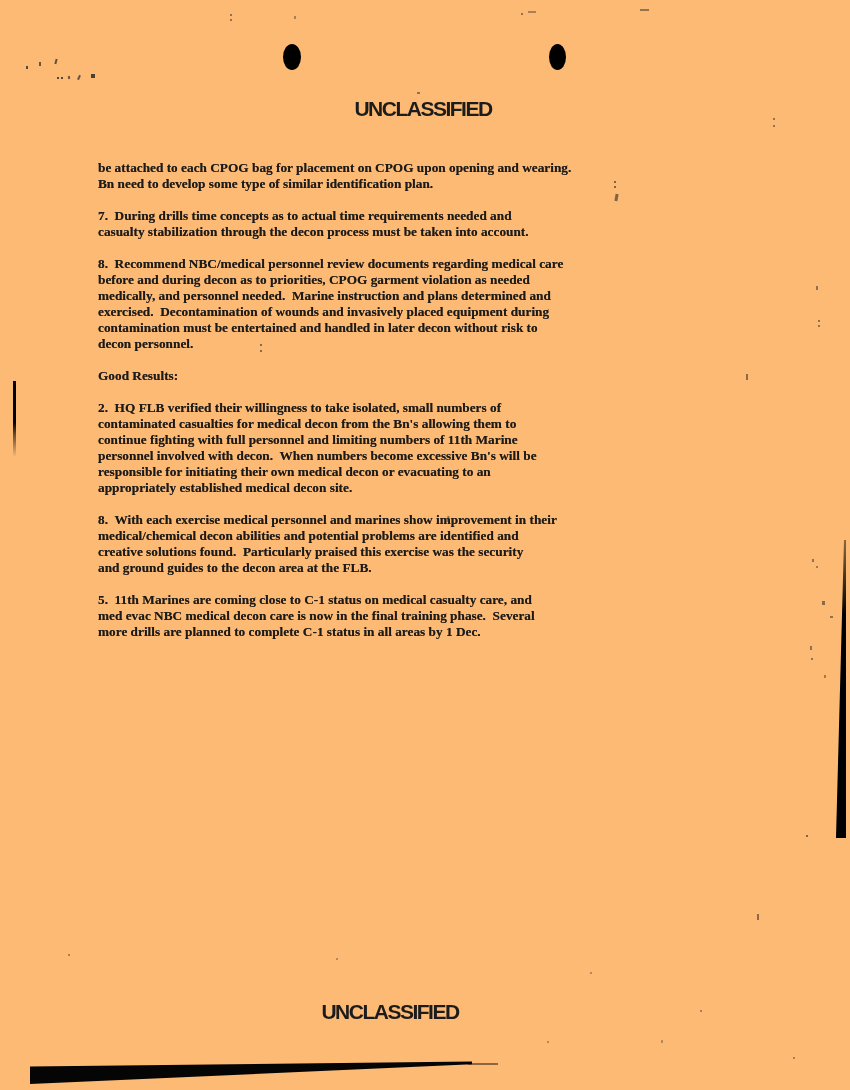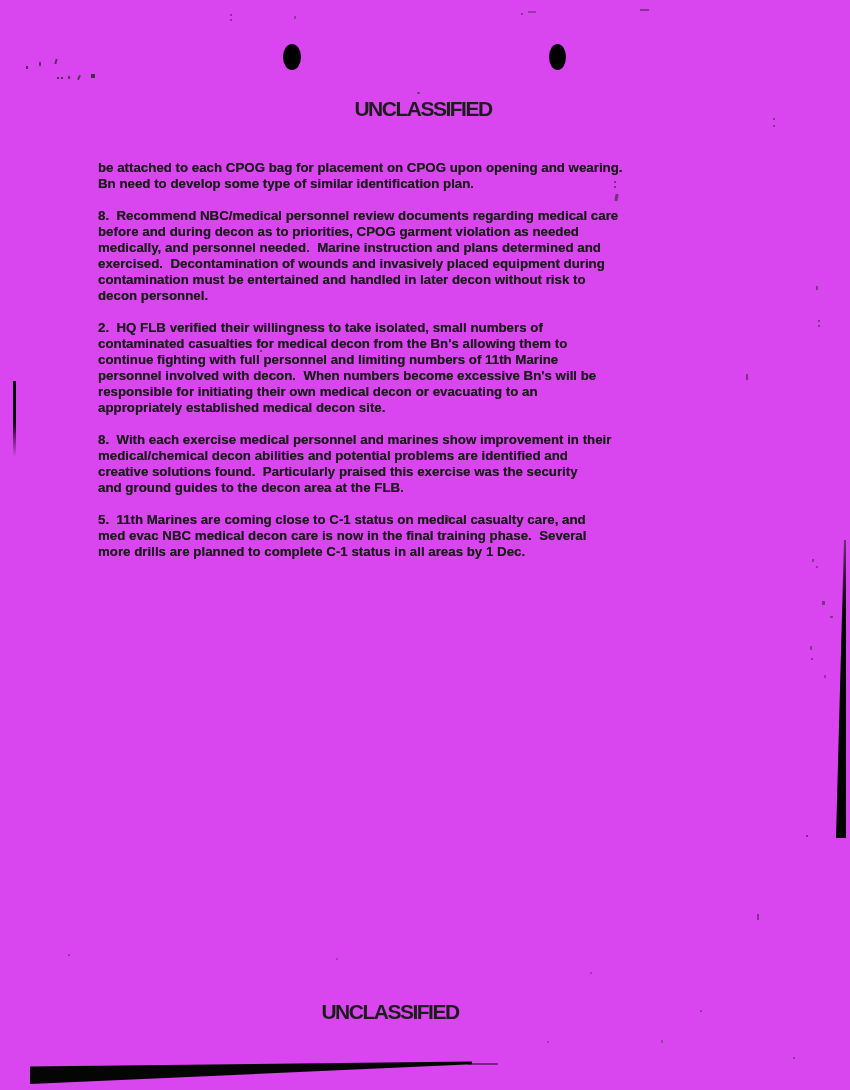"UNCLASSIFIED" .page { background: #d946ef -> #fdba74 }
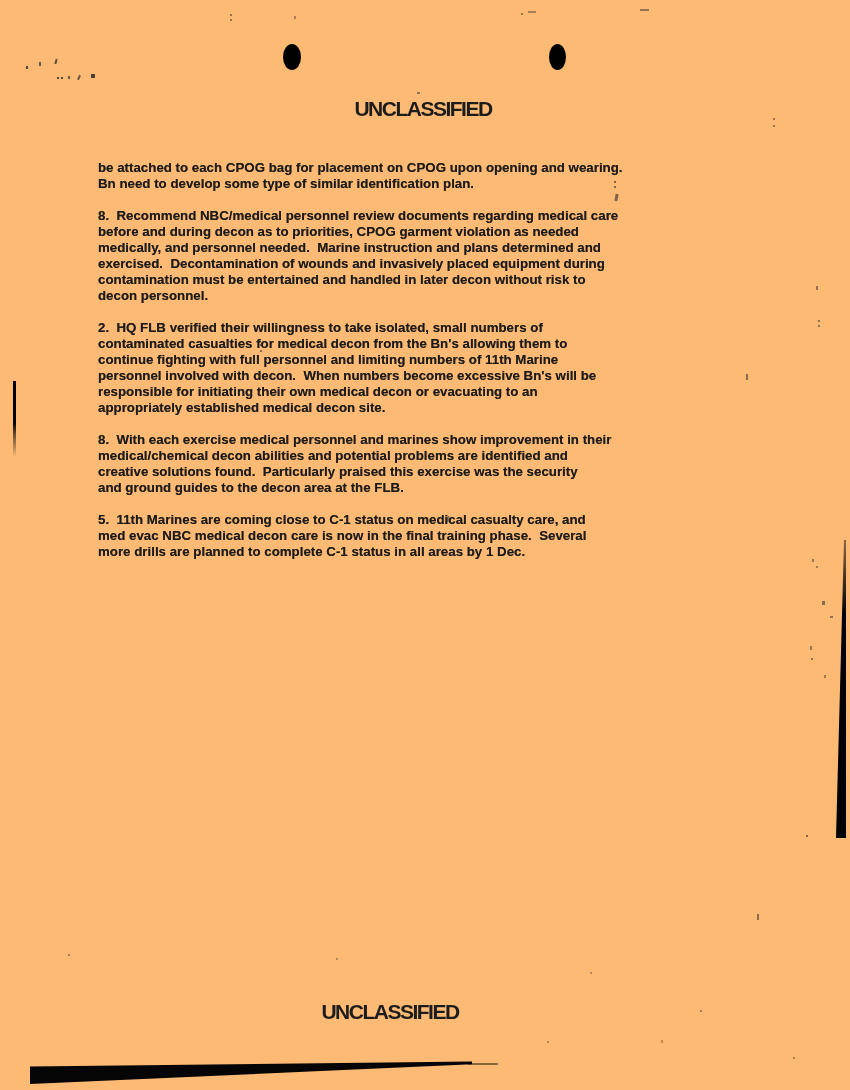"be attached to each CPOG" .para { font-family: Liberation Sans, sans-serif -> Liberation Serif, serif }
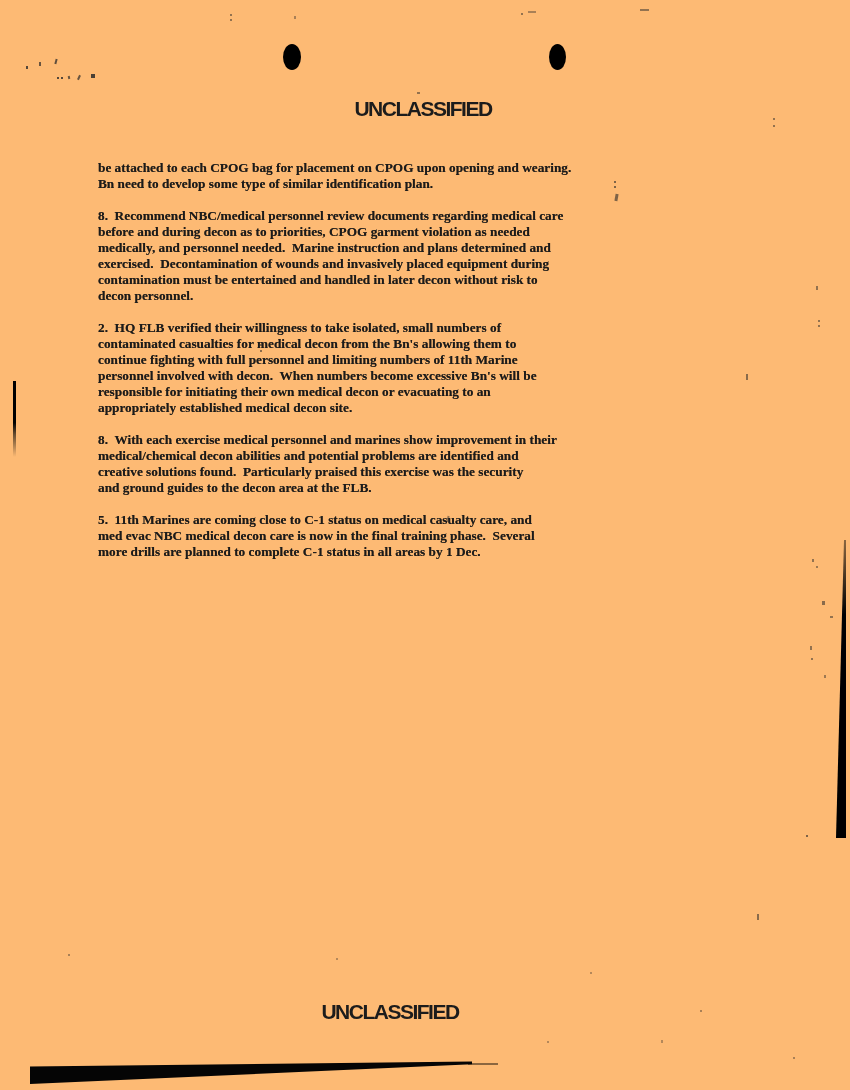"7. During drills time concepts" pre.para { html: none -> <pre>7. During drills time concepts as to actual time requirements needed and casualty stabilization through the decon process must be taken into account.</pre> }
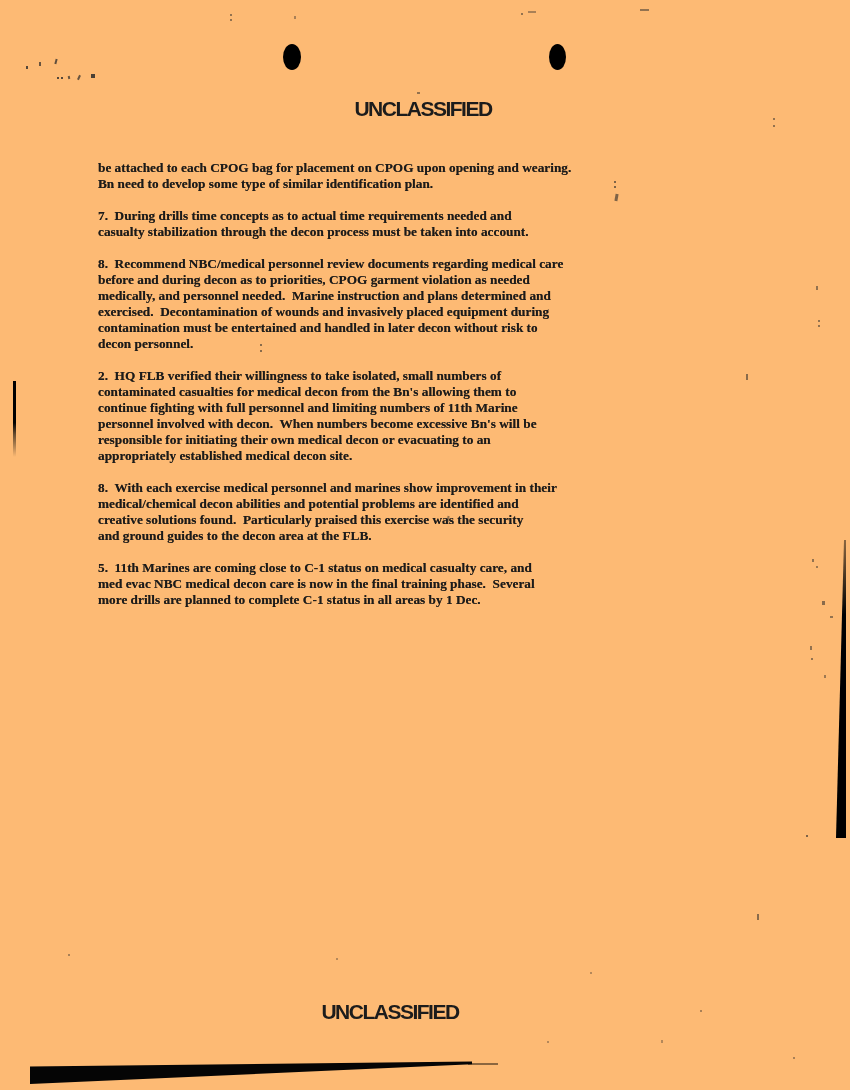"Good Results:" pre.para { html: none -> <pre>Good Results:</pre> }
